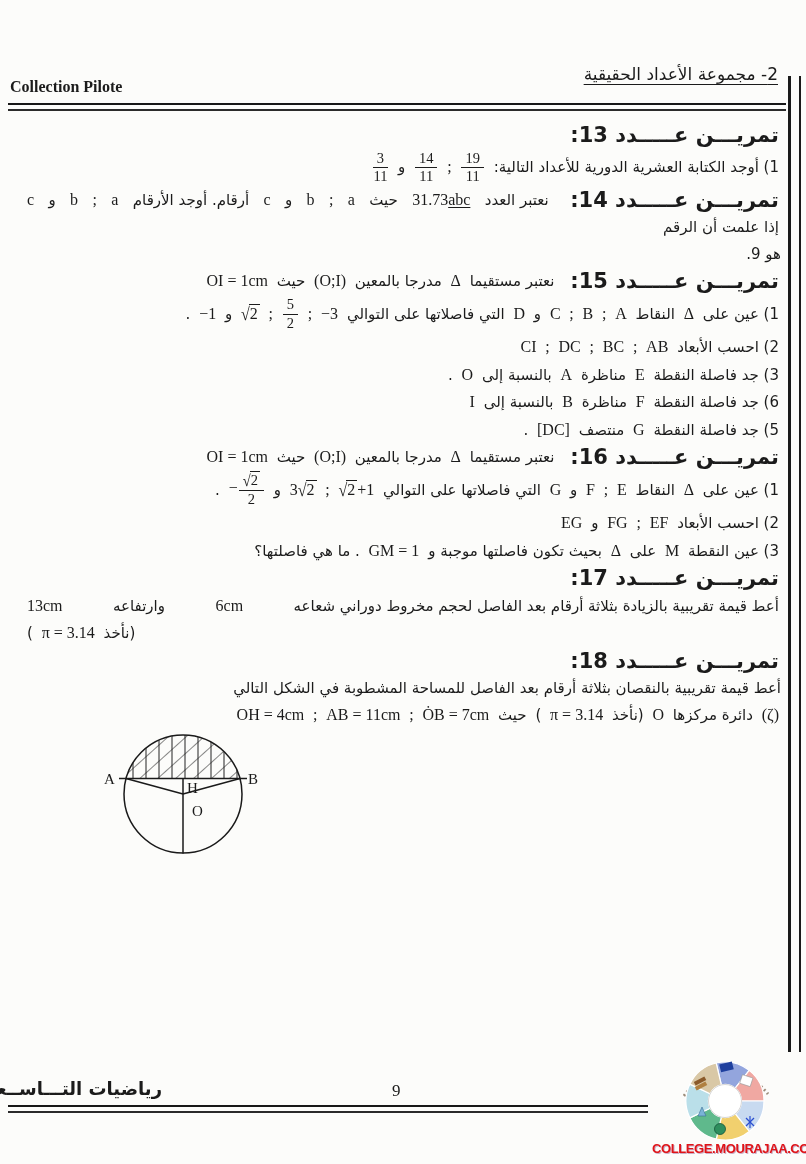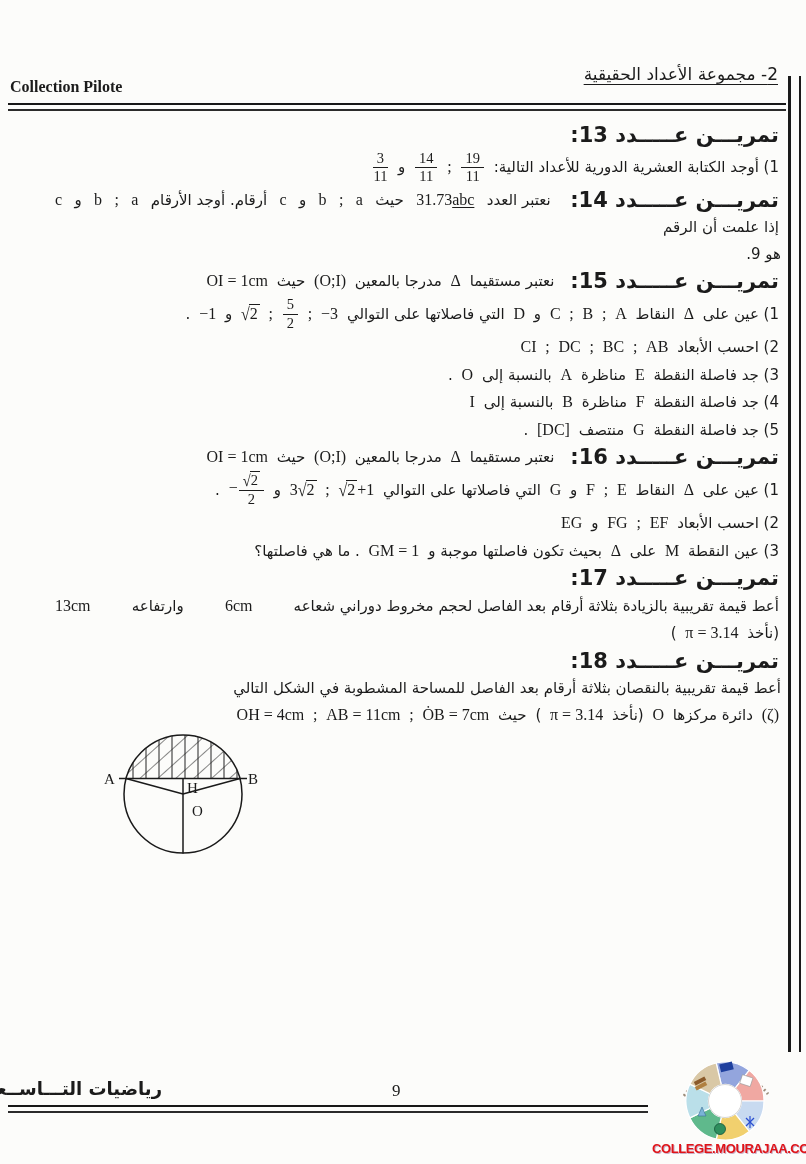"تمريـــن عـــــدد 14: نعتبر العدد" .line.just { margin-left: 28px -> none }
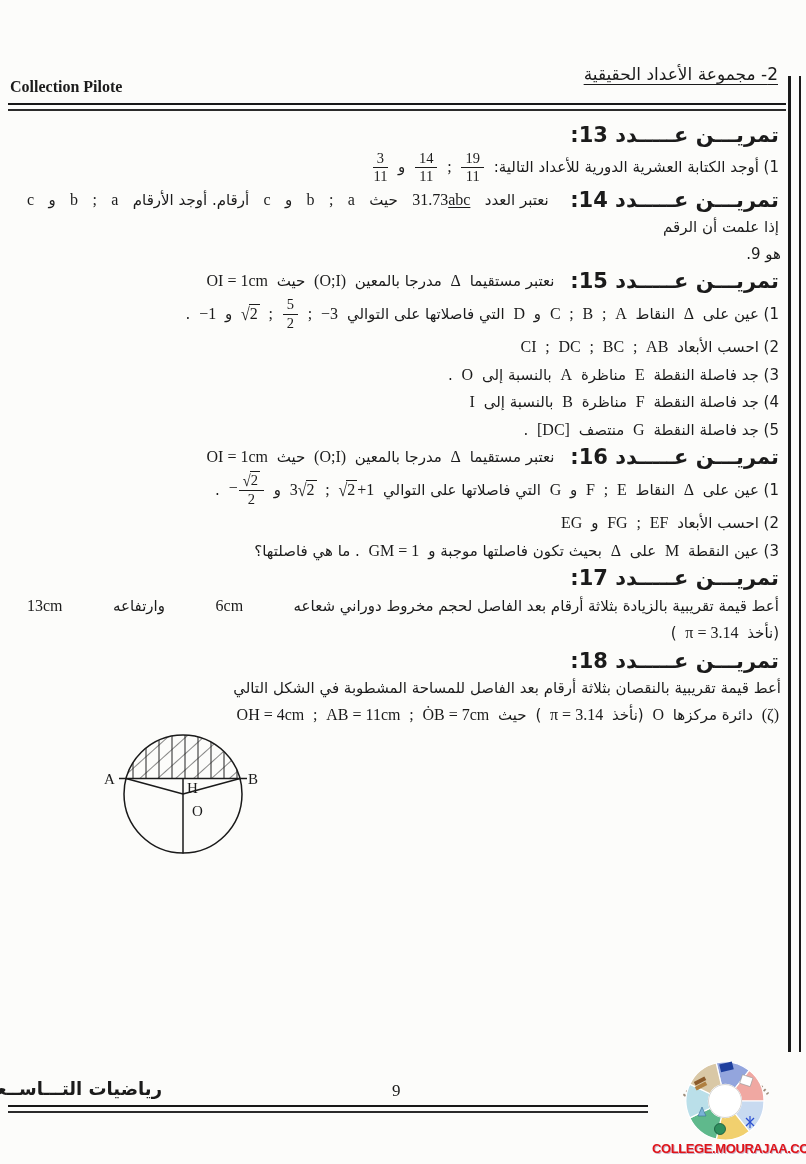"4) جد فاصلة النقطة" span.seg { text: 4 -> 6 }
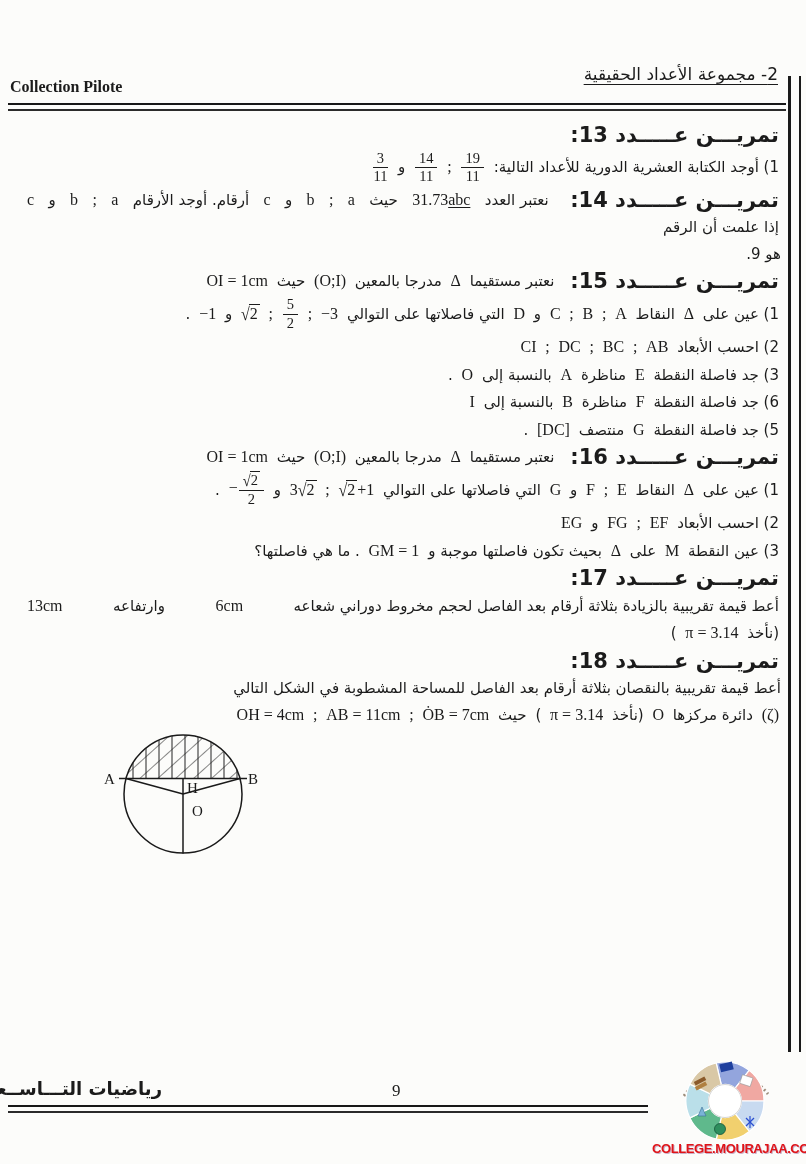"(نأخذ π = 3.14 )" .line.left { text-align: right -> left }
